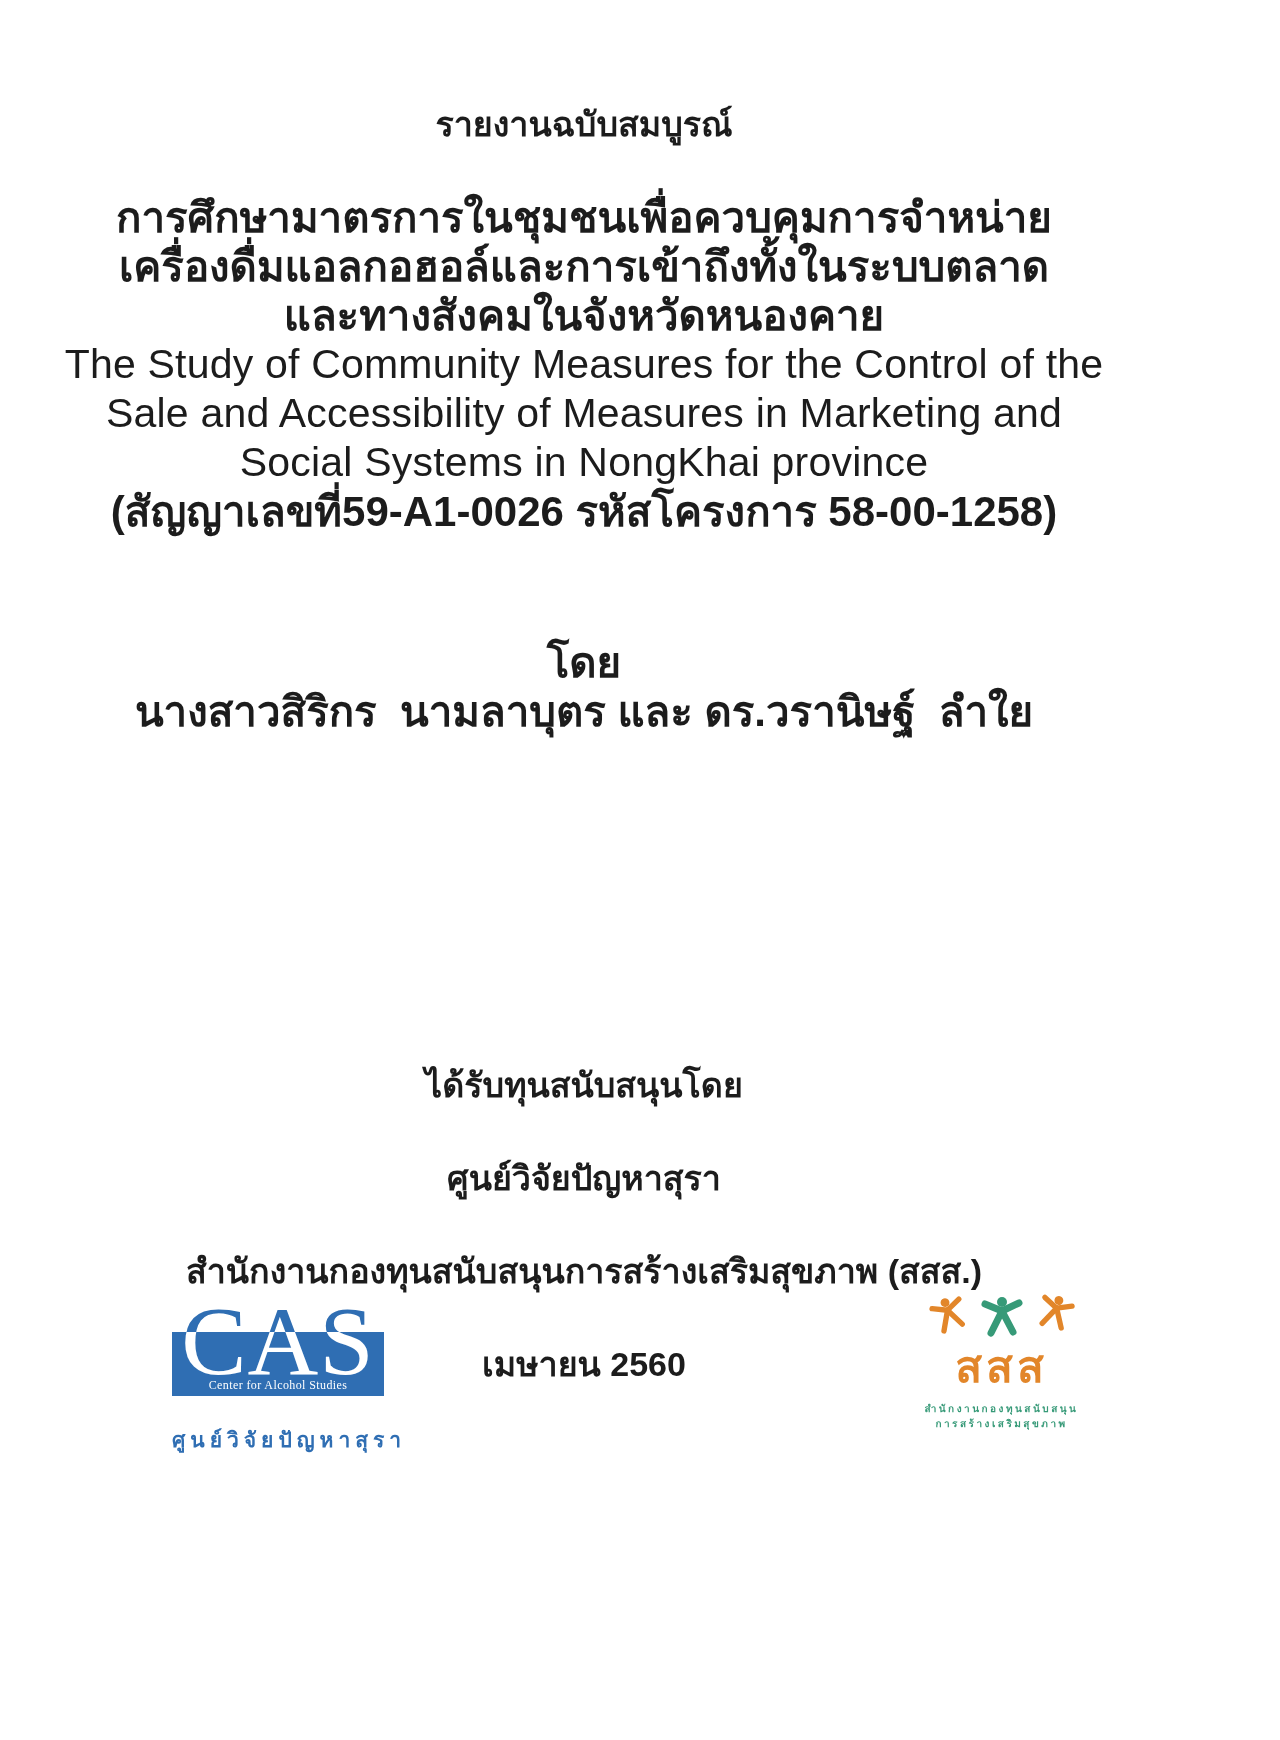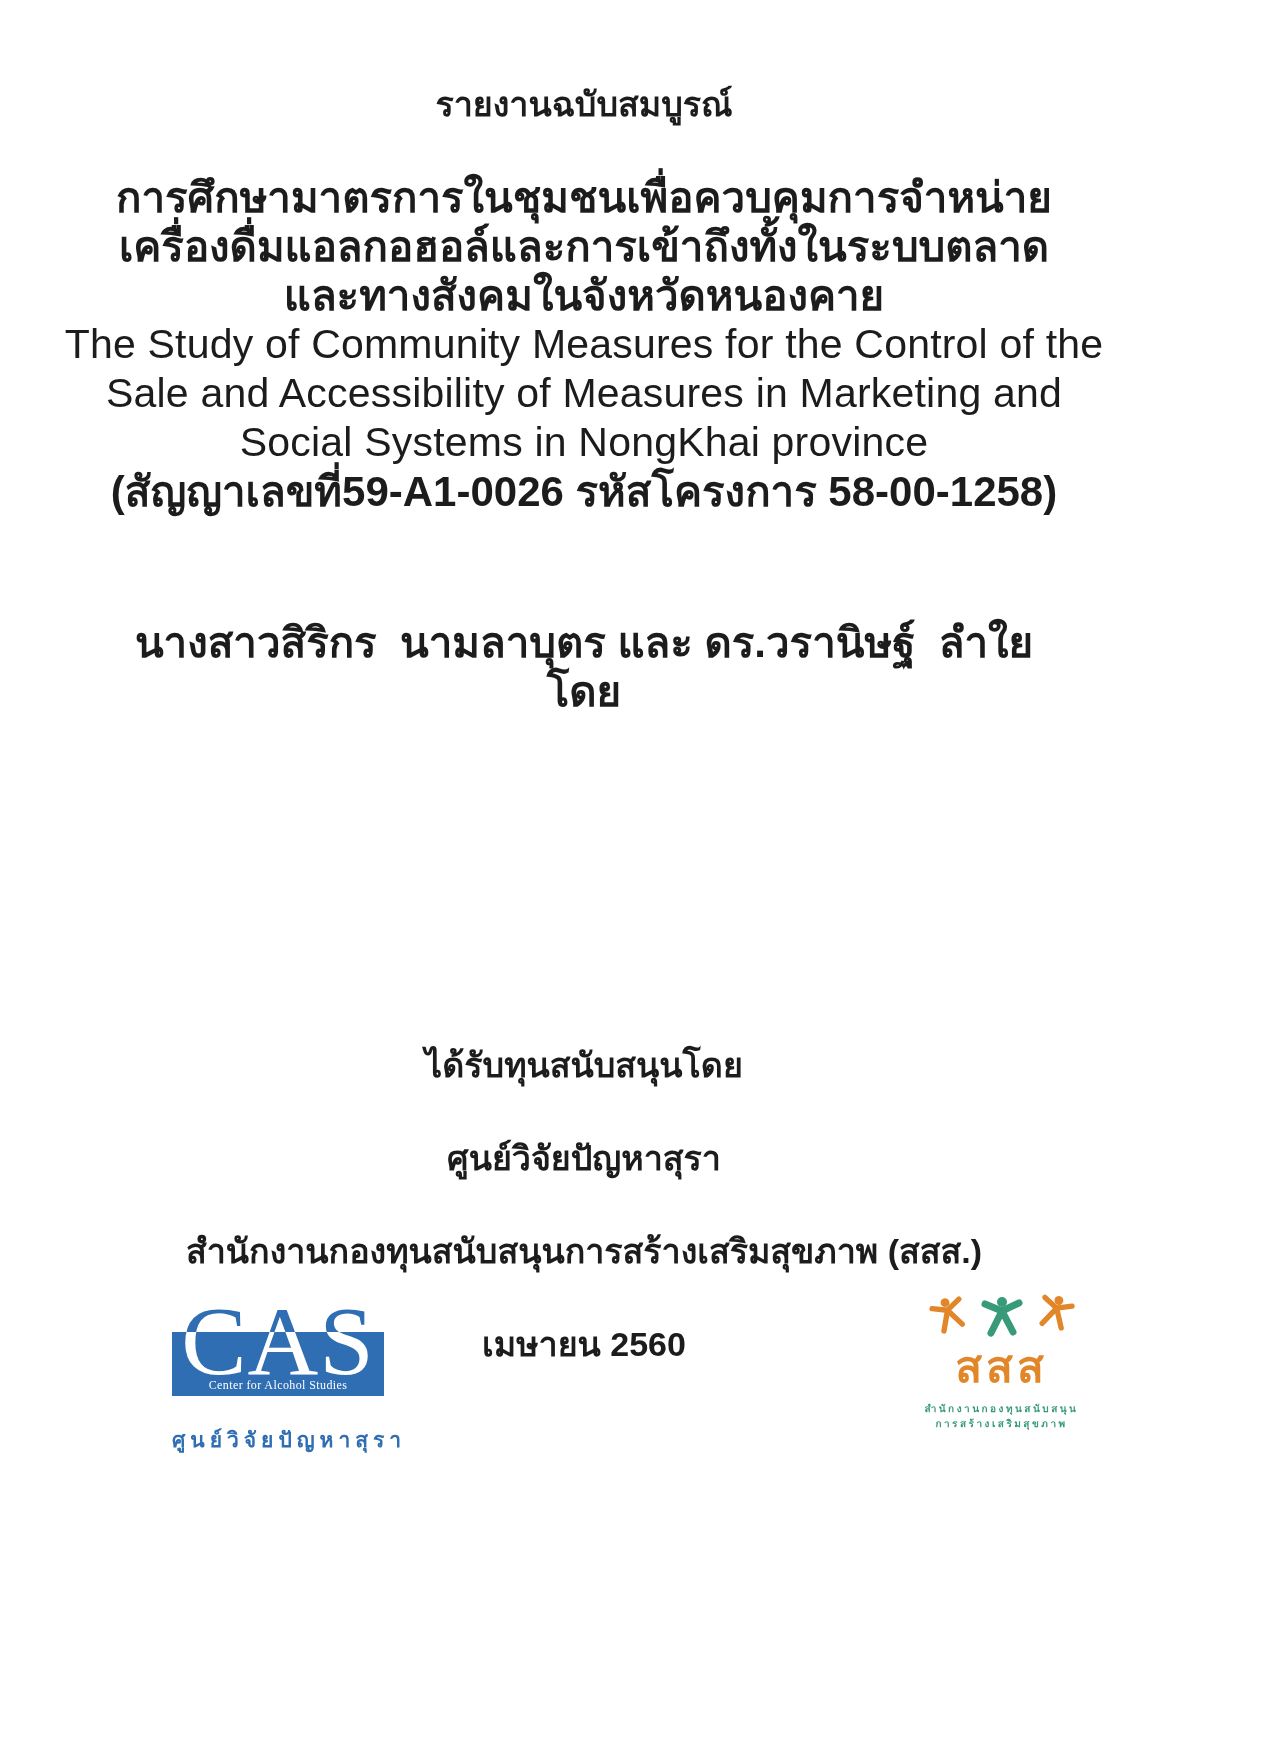"รายงานฉบับสมบูรณ์" .text-block { padding-top: 80px -> 100px }
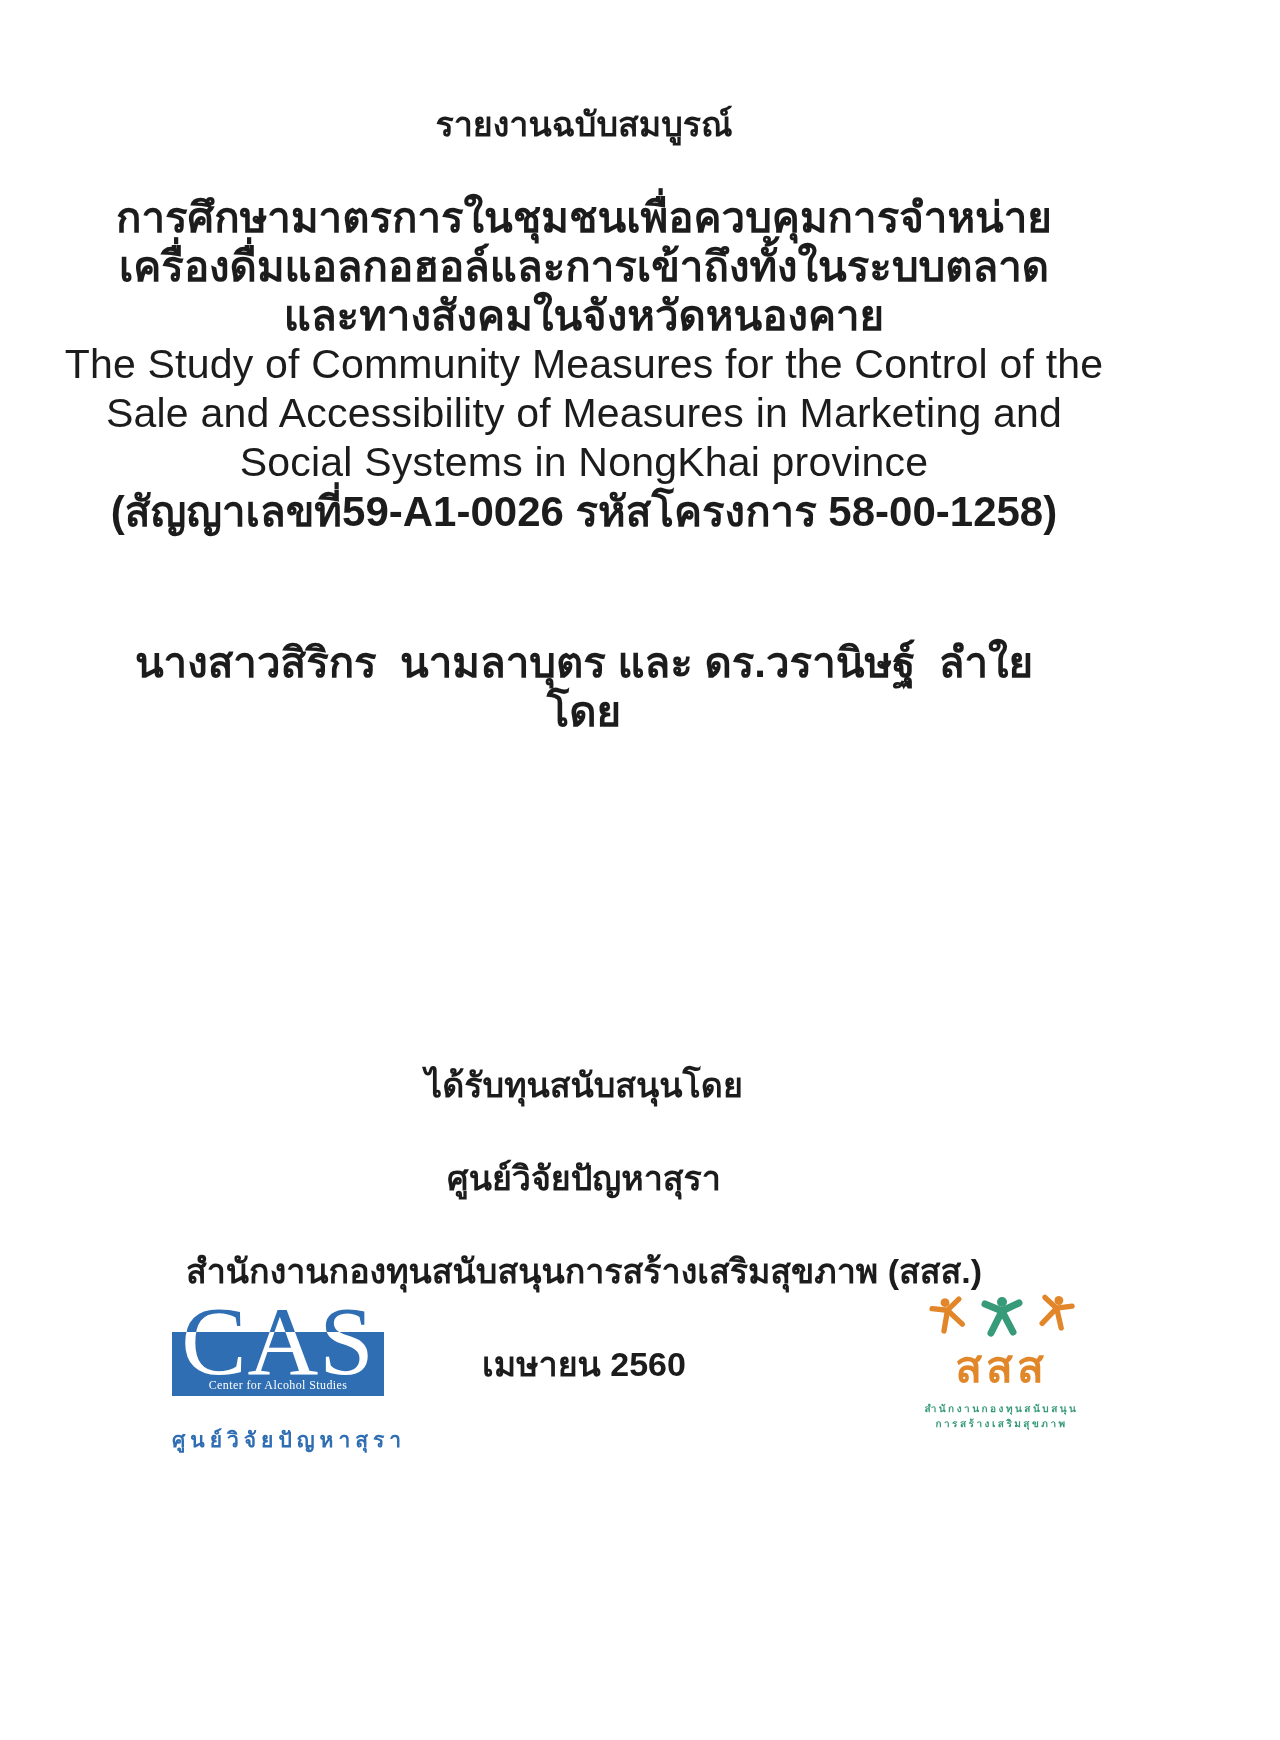"นางสาวสิริกร นามลาบุตร และ ดร.วรานิษฐ์" div.line { order: before "โดย" -> after "โดย" }
